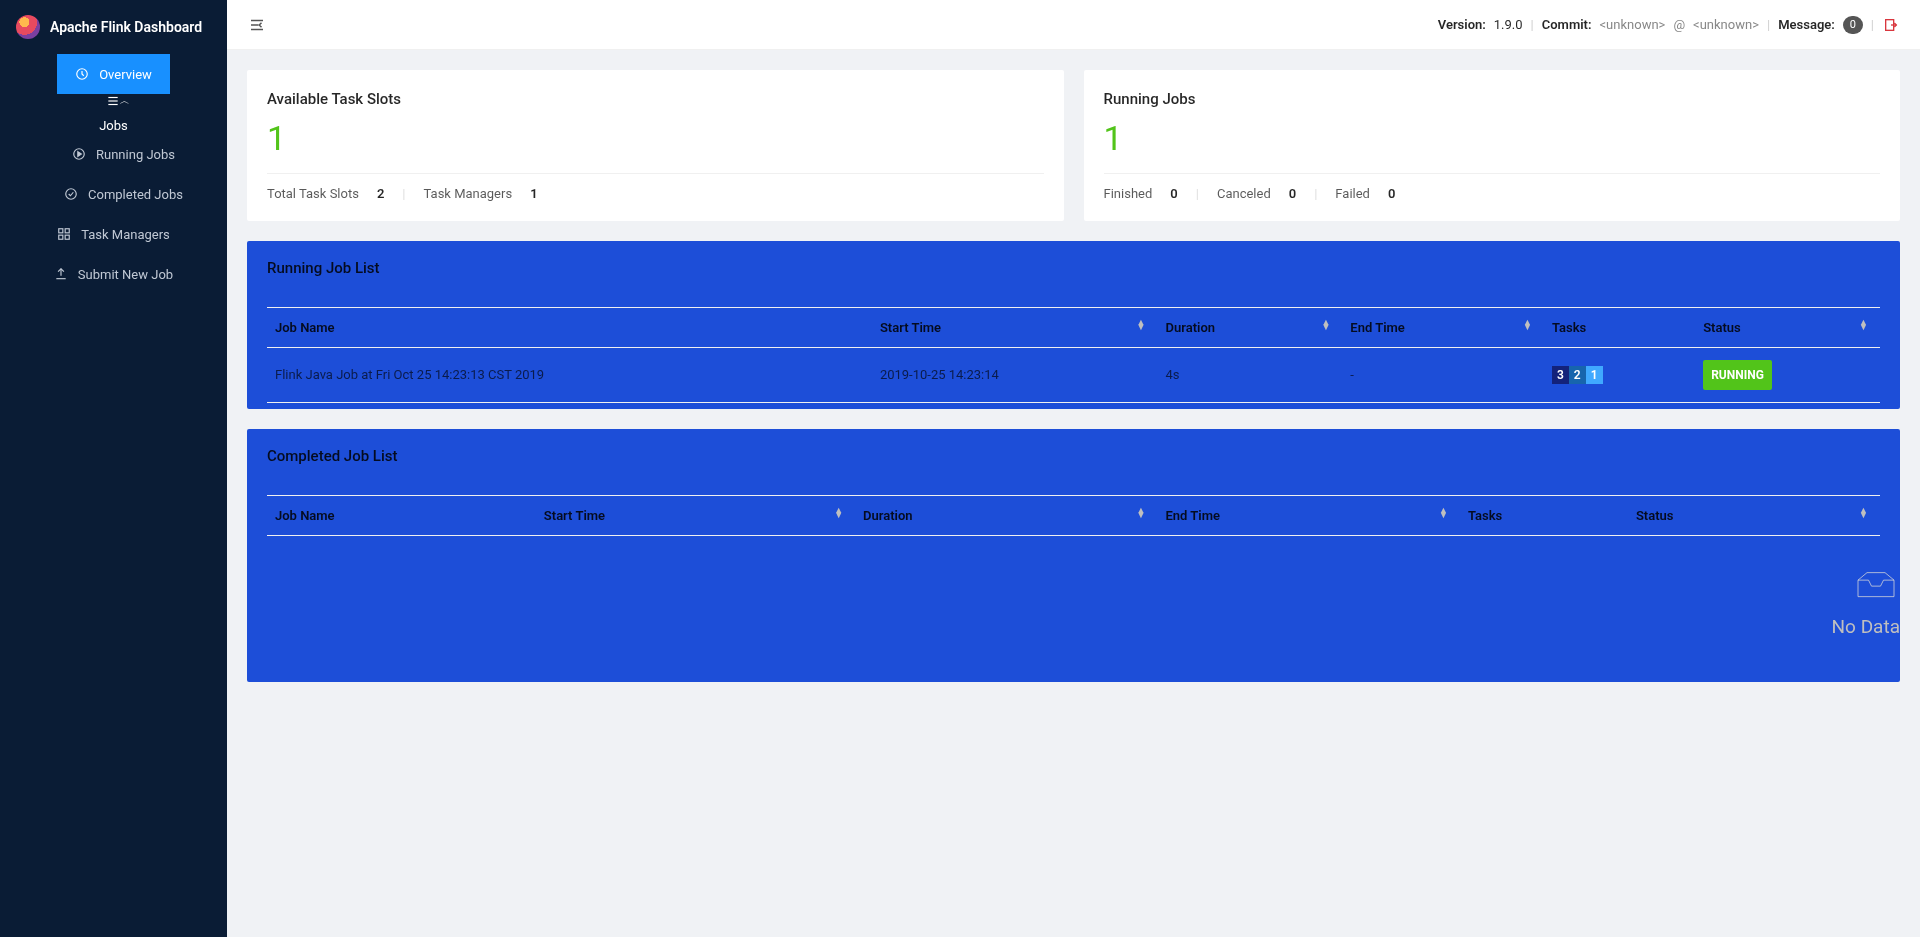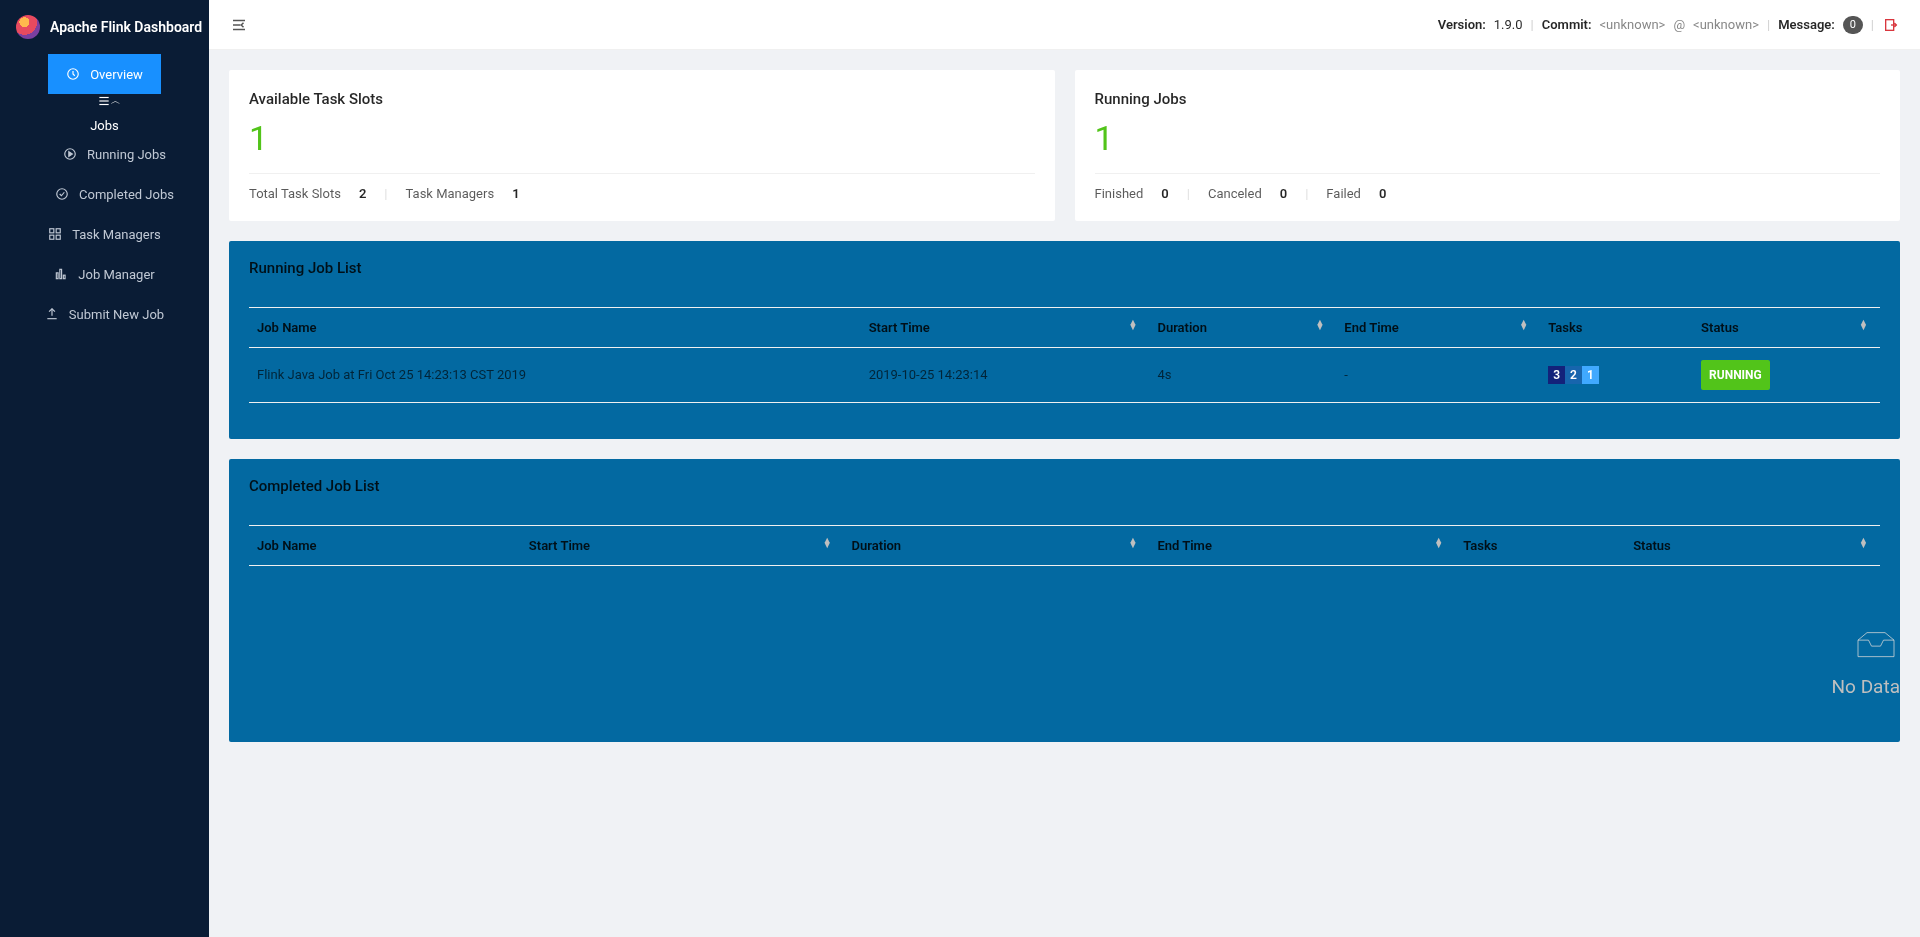"Apache Flink Dashboard" .sidebar { width: 209px -> 227px }
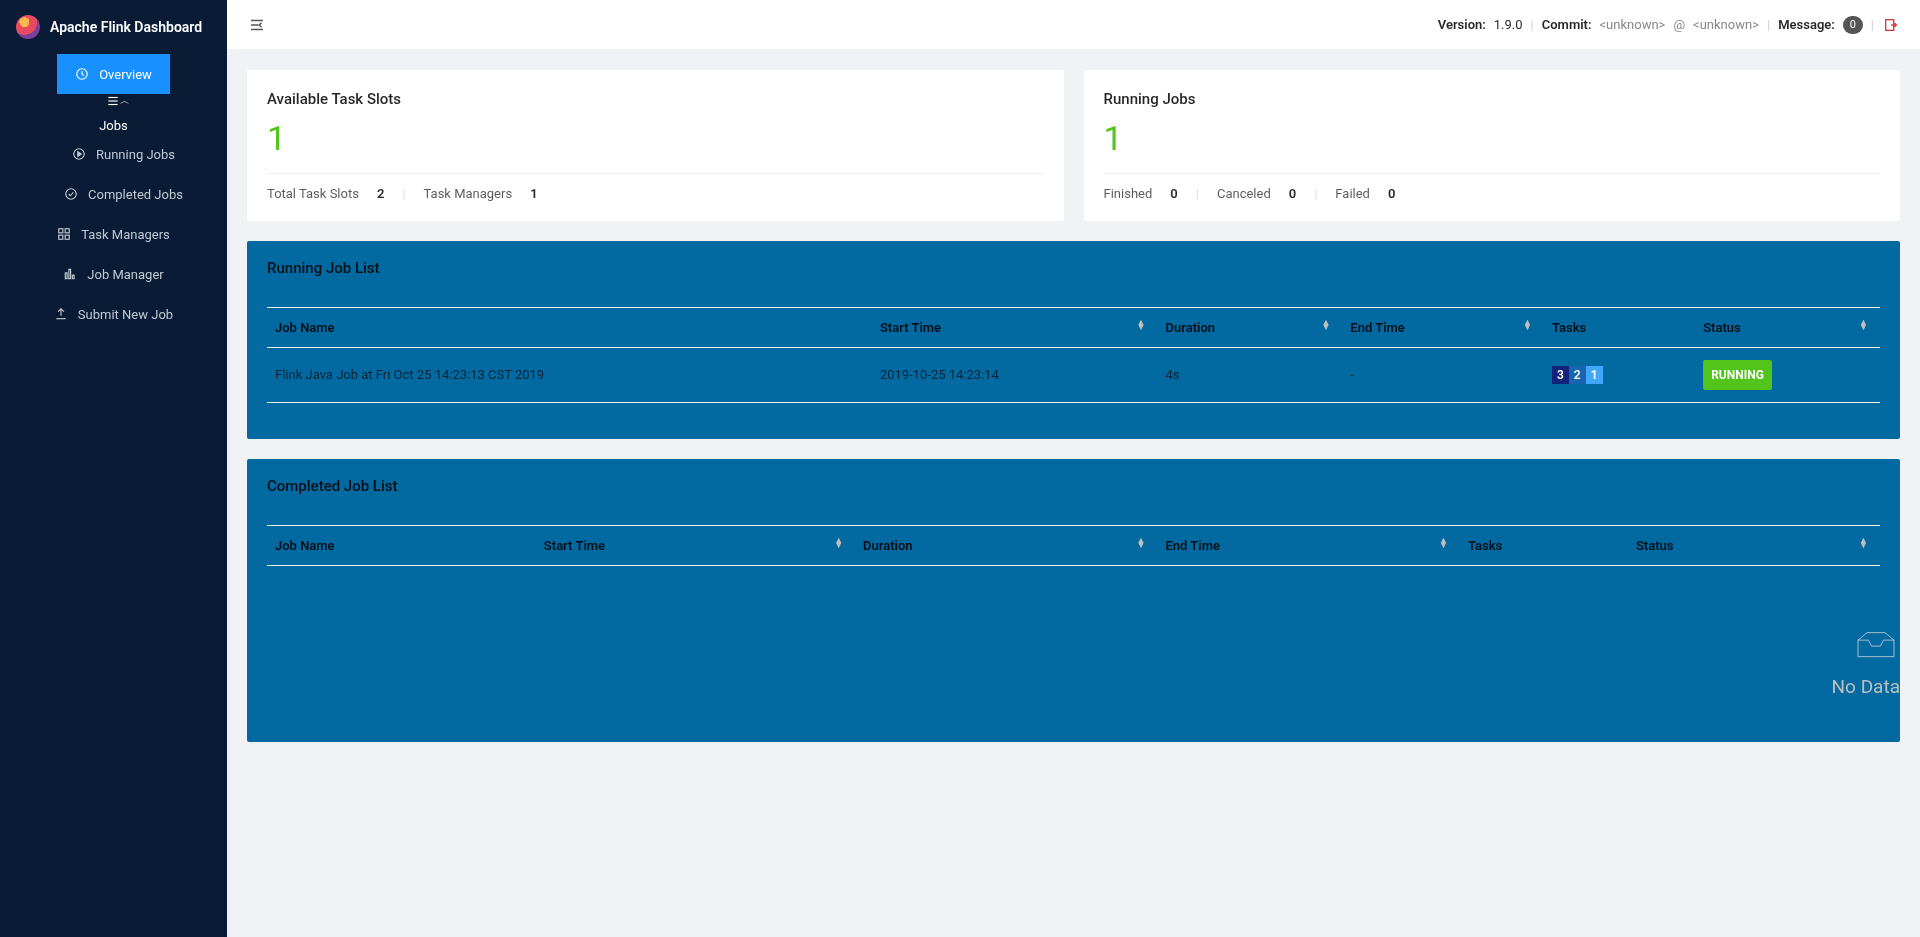"Job Manager" div.nav-item { html: <div> <span> <svg> <rect></rect> <rect></rect> <rect></rect> </svg> </span> <span>Job Manager</span> </div> -> none }
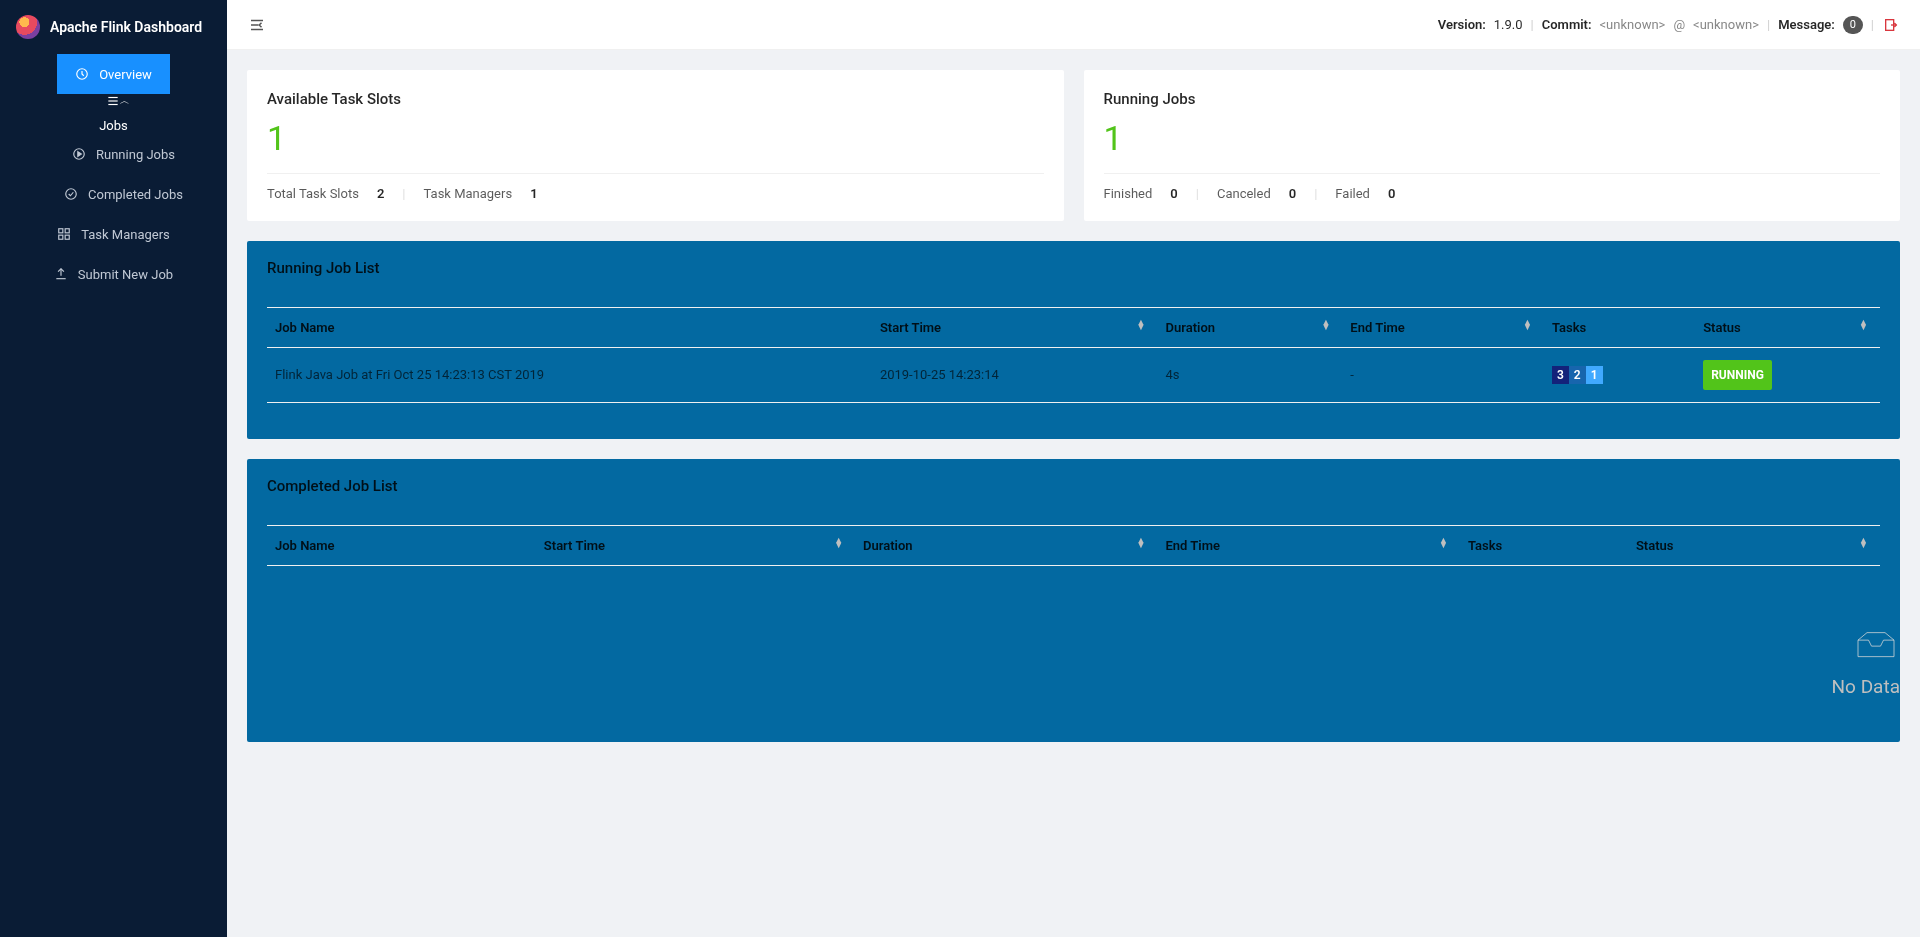"Running Job List" .section-card { background: #0369a1 -> #1d4ed8 }
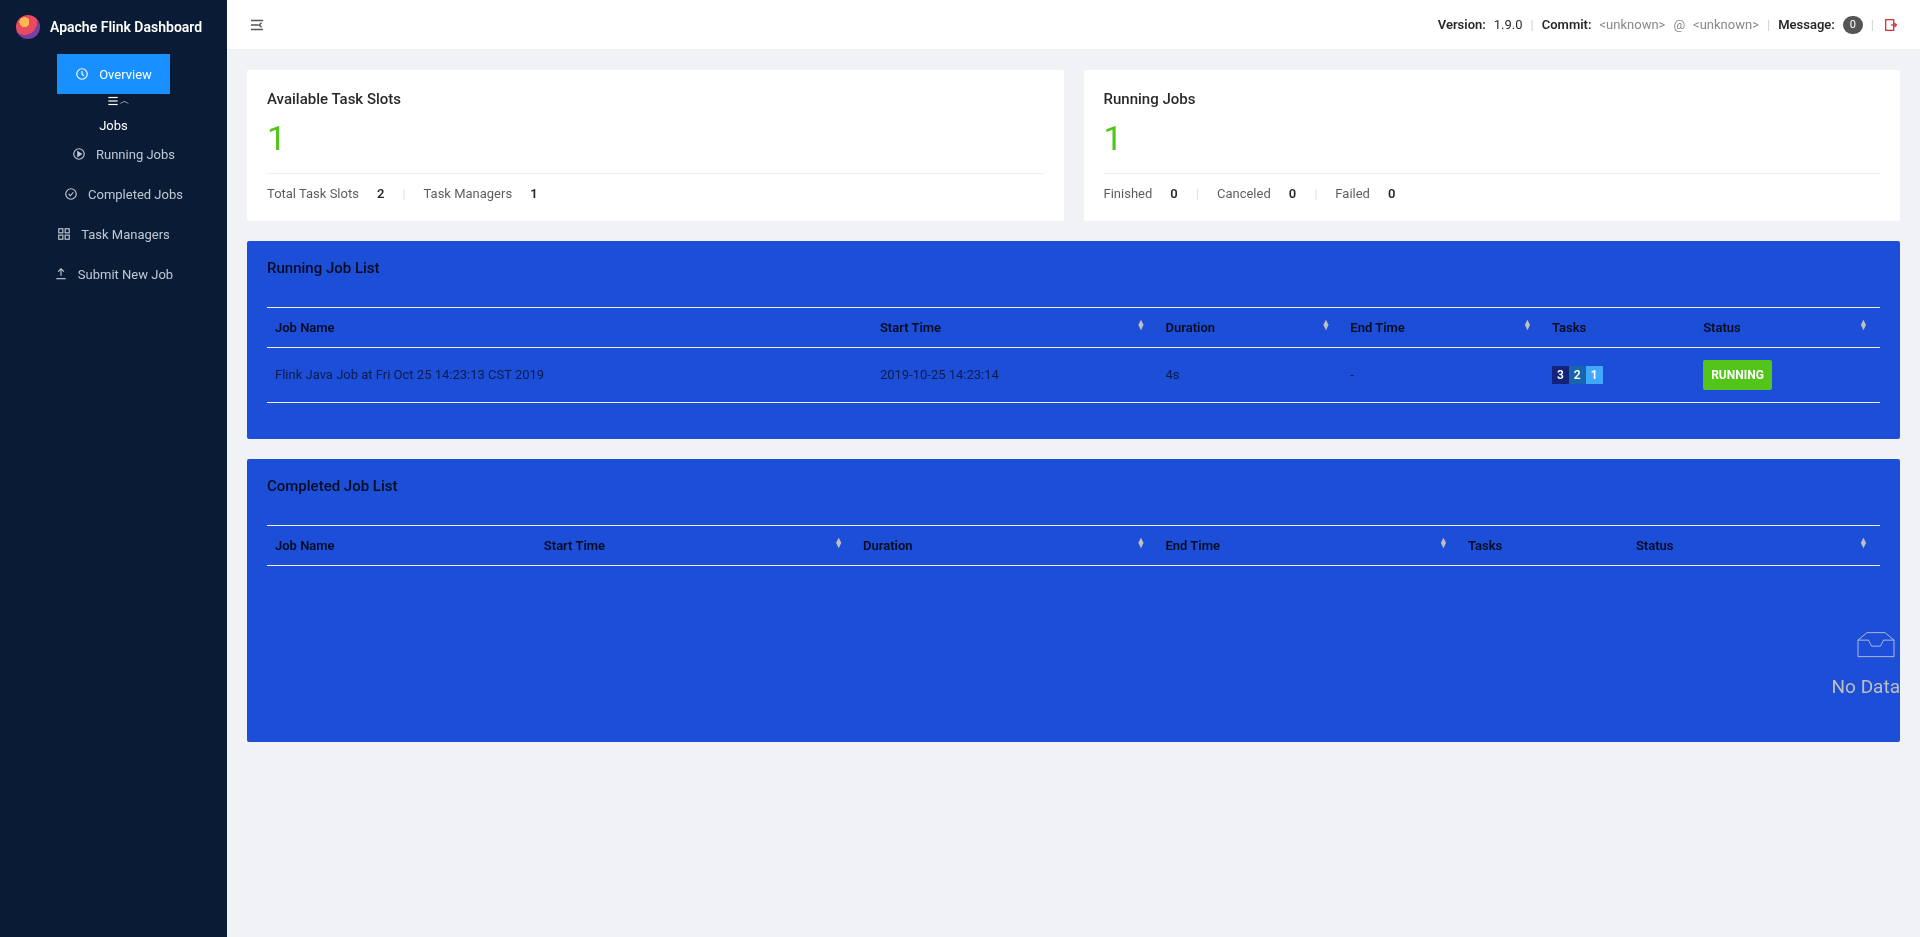"Job Name" table.data { margin: 0 20px 32px 20px -> 0 20px 2px 20px }
